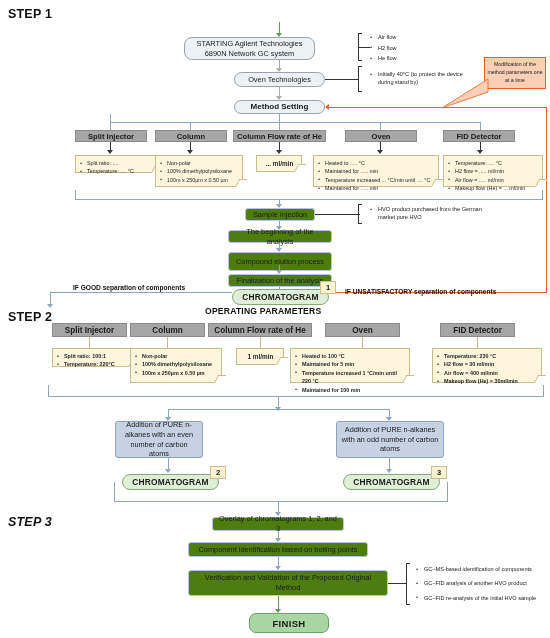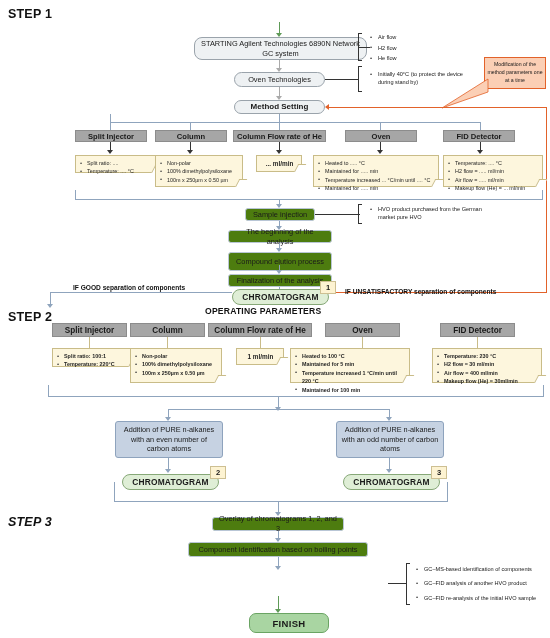"STARTING Agilent Technologies 6890N" div.abs { left: 194px -> 184px; width: 173px -> 131px }
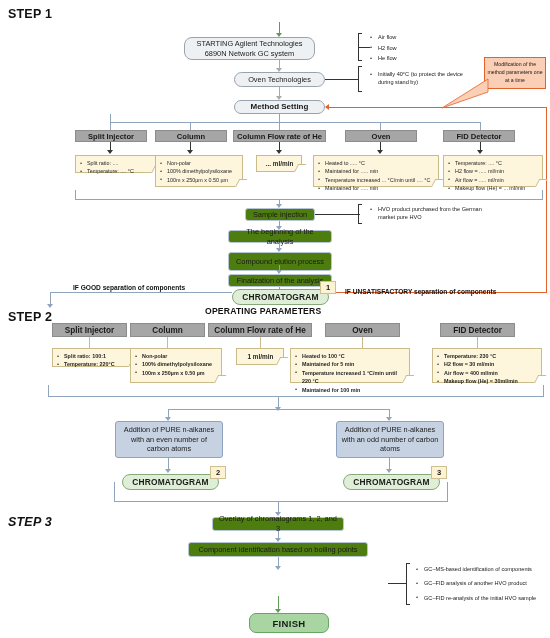"Addition of PURE n-alkanes with an even" div.abs { width: 108px -> 88px }
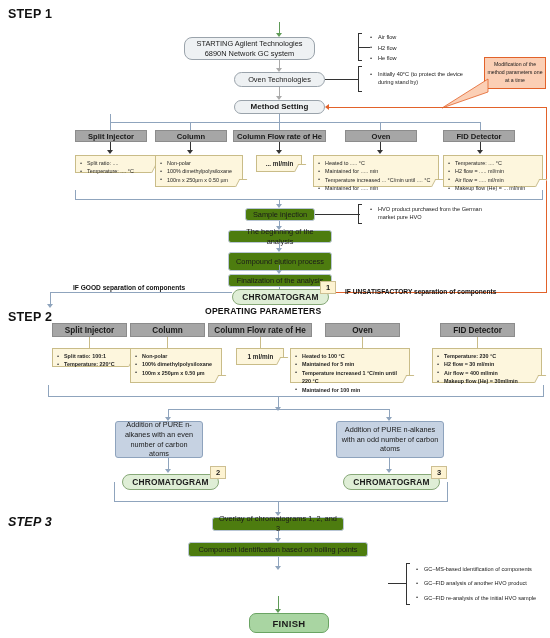"Verification and Validation of the" div.abs { html: none -> <div>Verification and Validation of the Proposed Original Method</div> }
